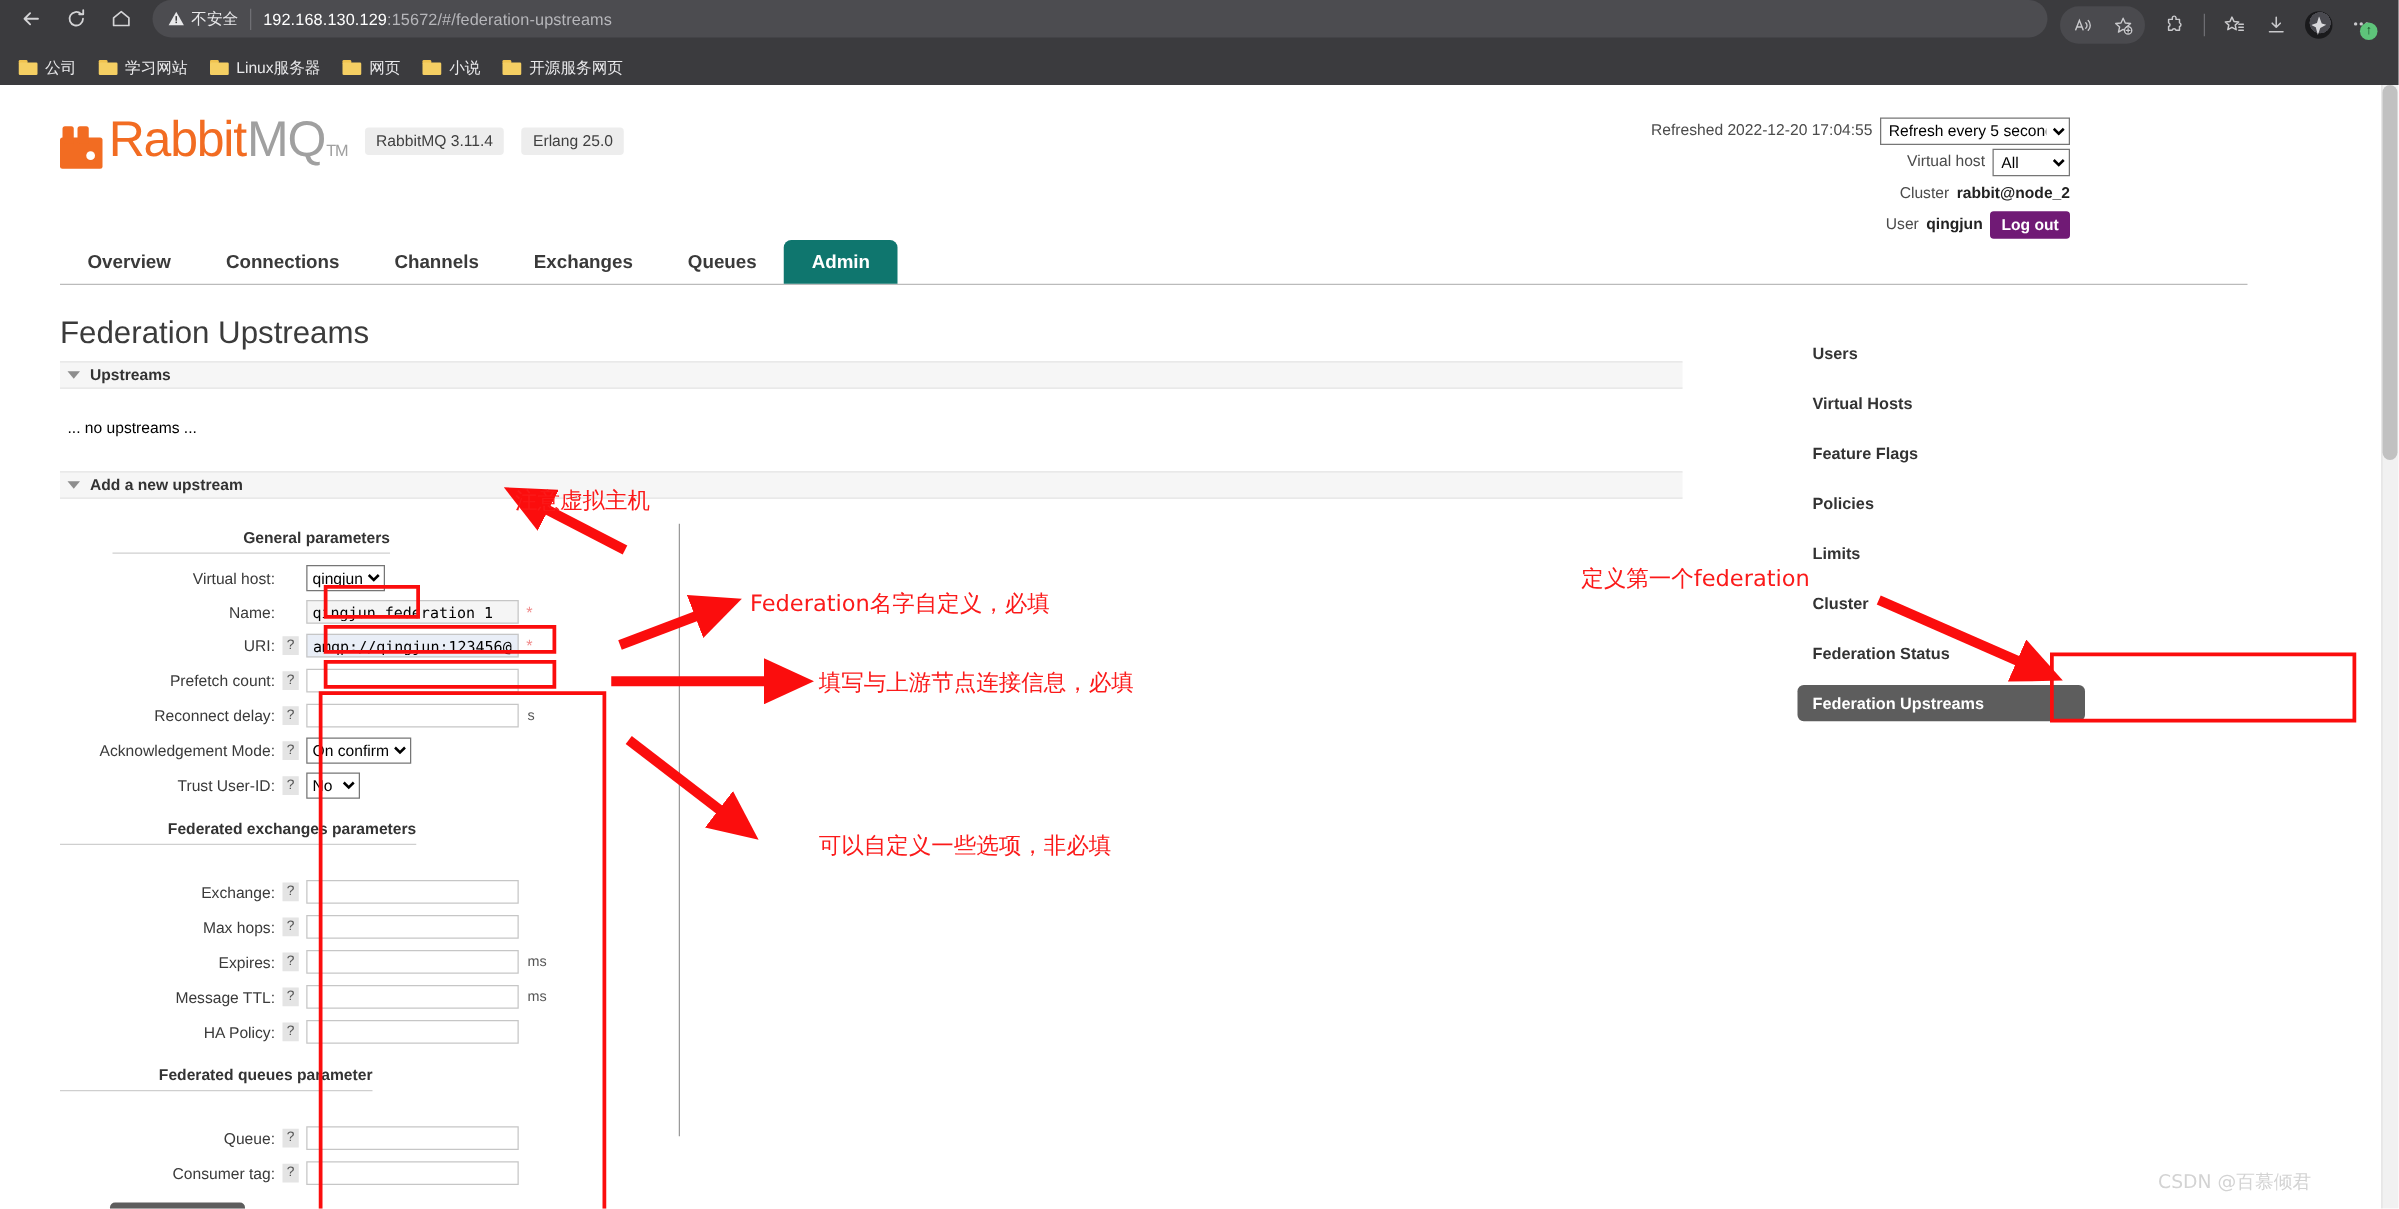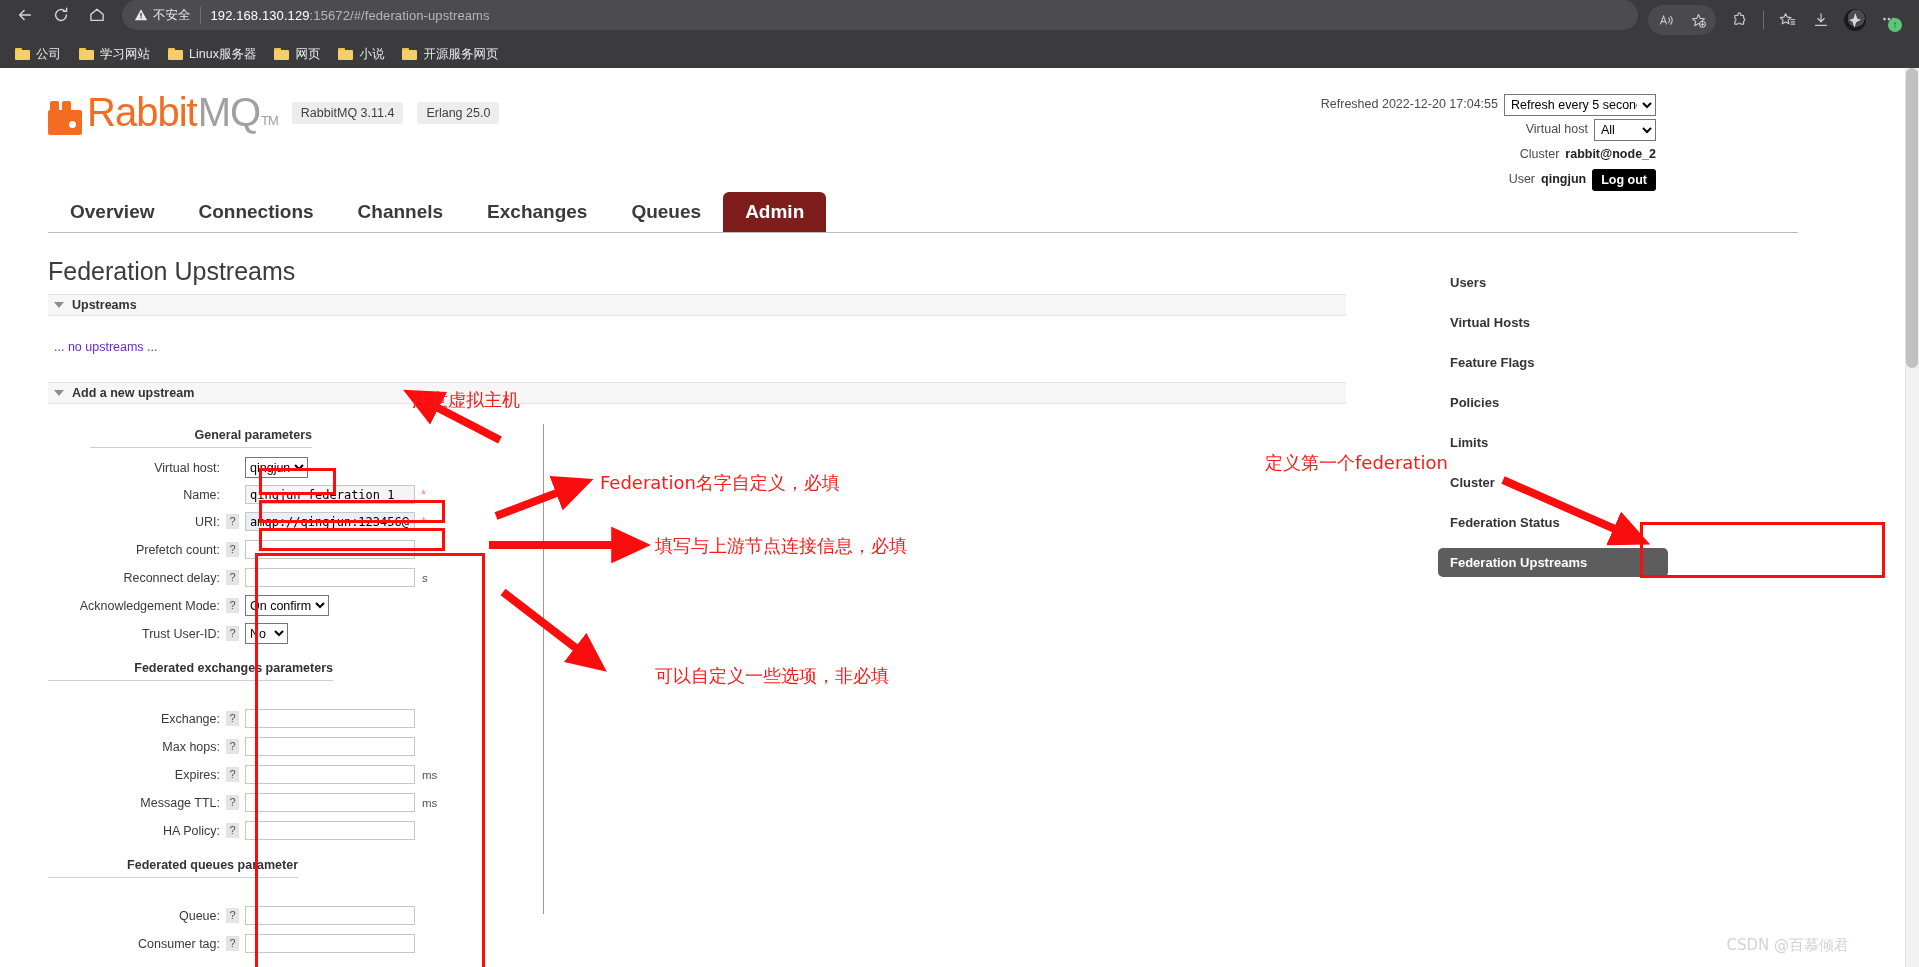"Log out" #logout-btn { background: #000000 -> #701a75 }
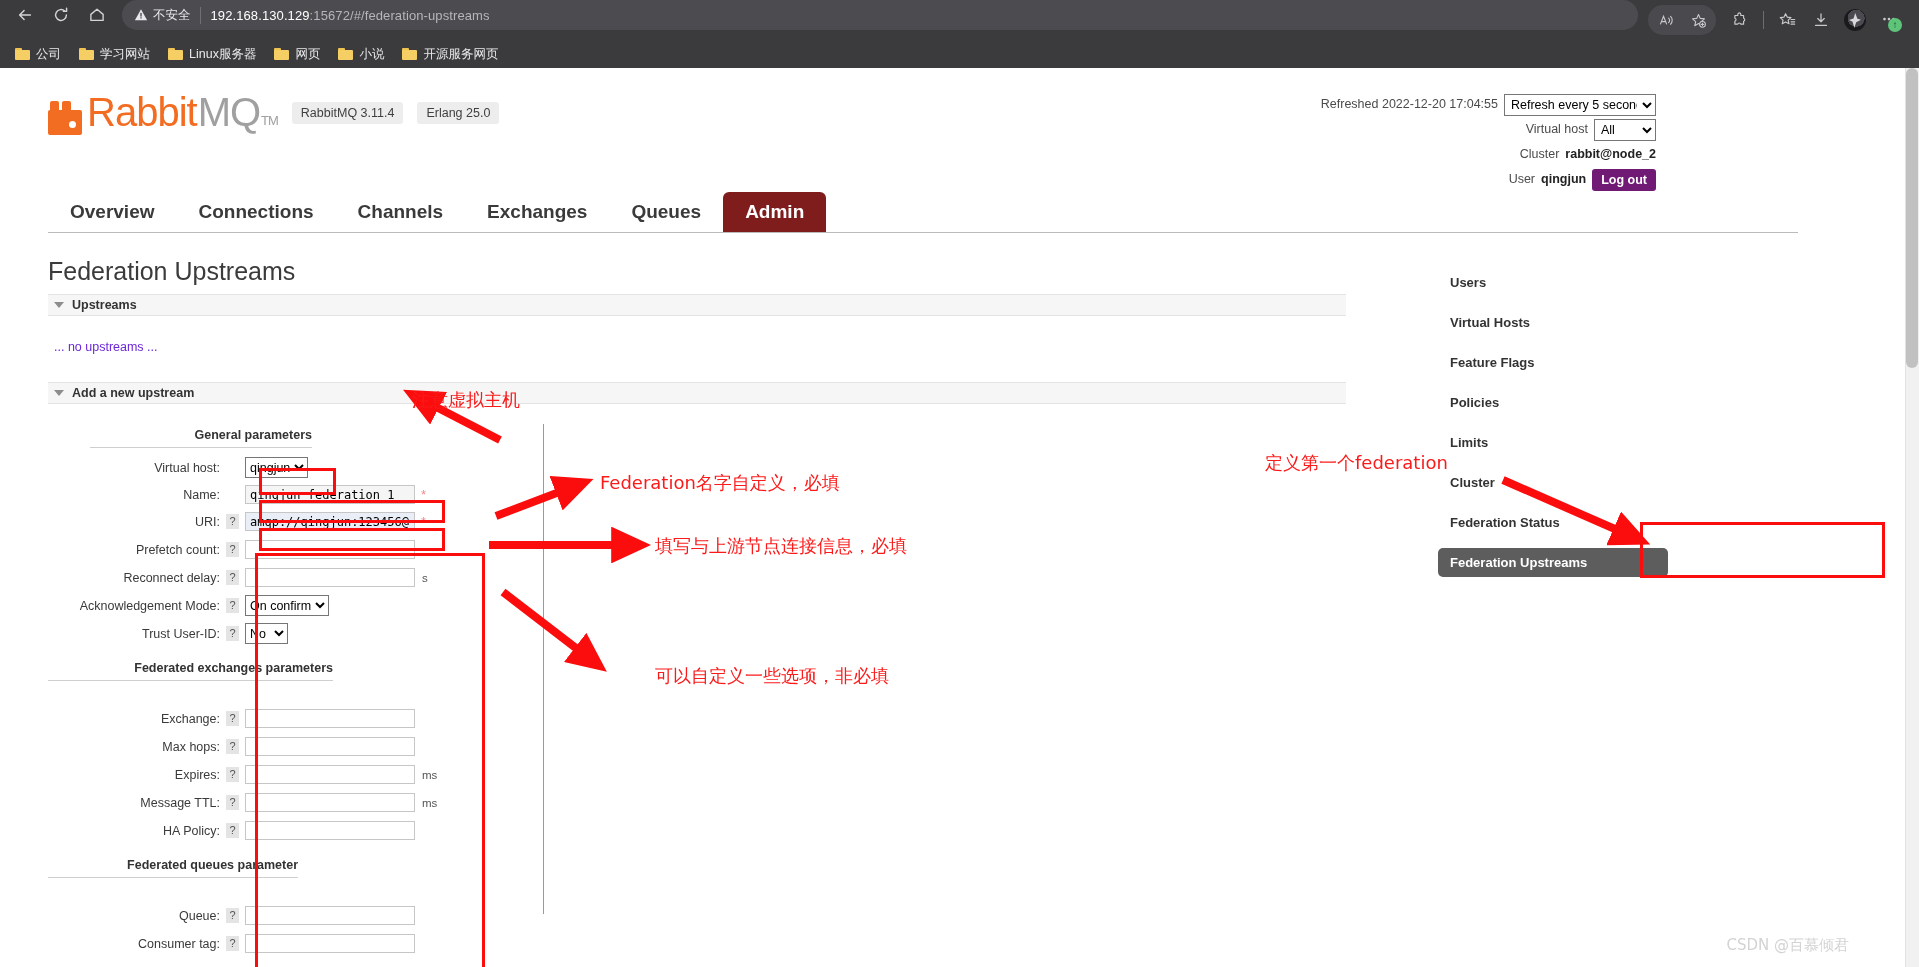"Overview" .tab { font-size: 19px -> 15px }
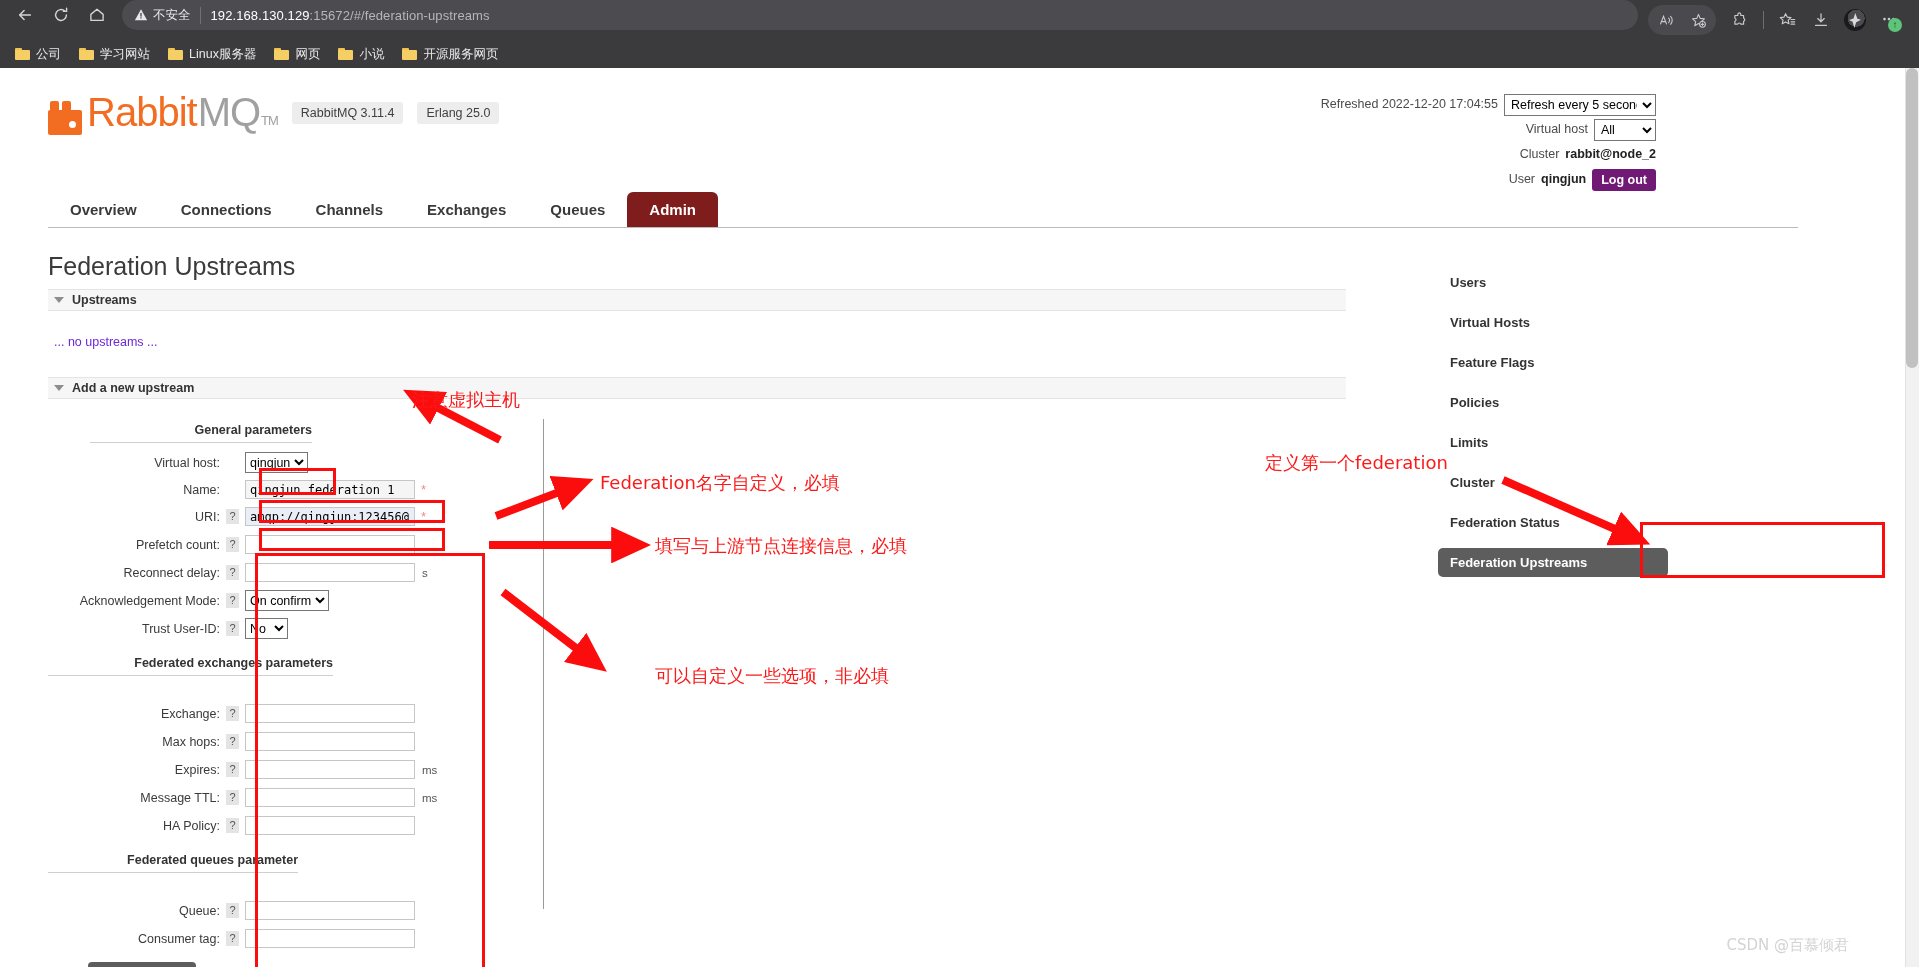"Admin" .tab.active { background: #7f1d1d -> #0f766e }
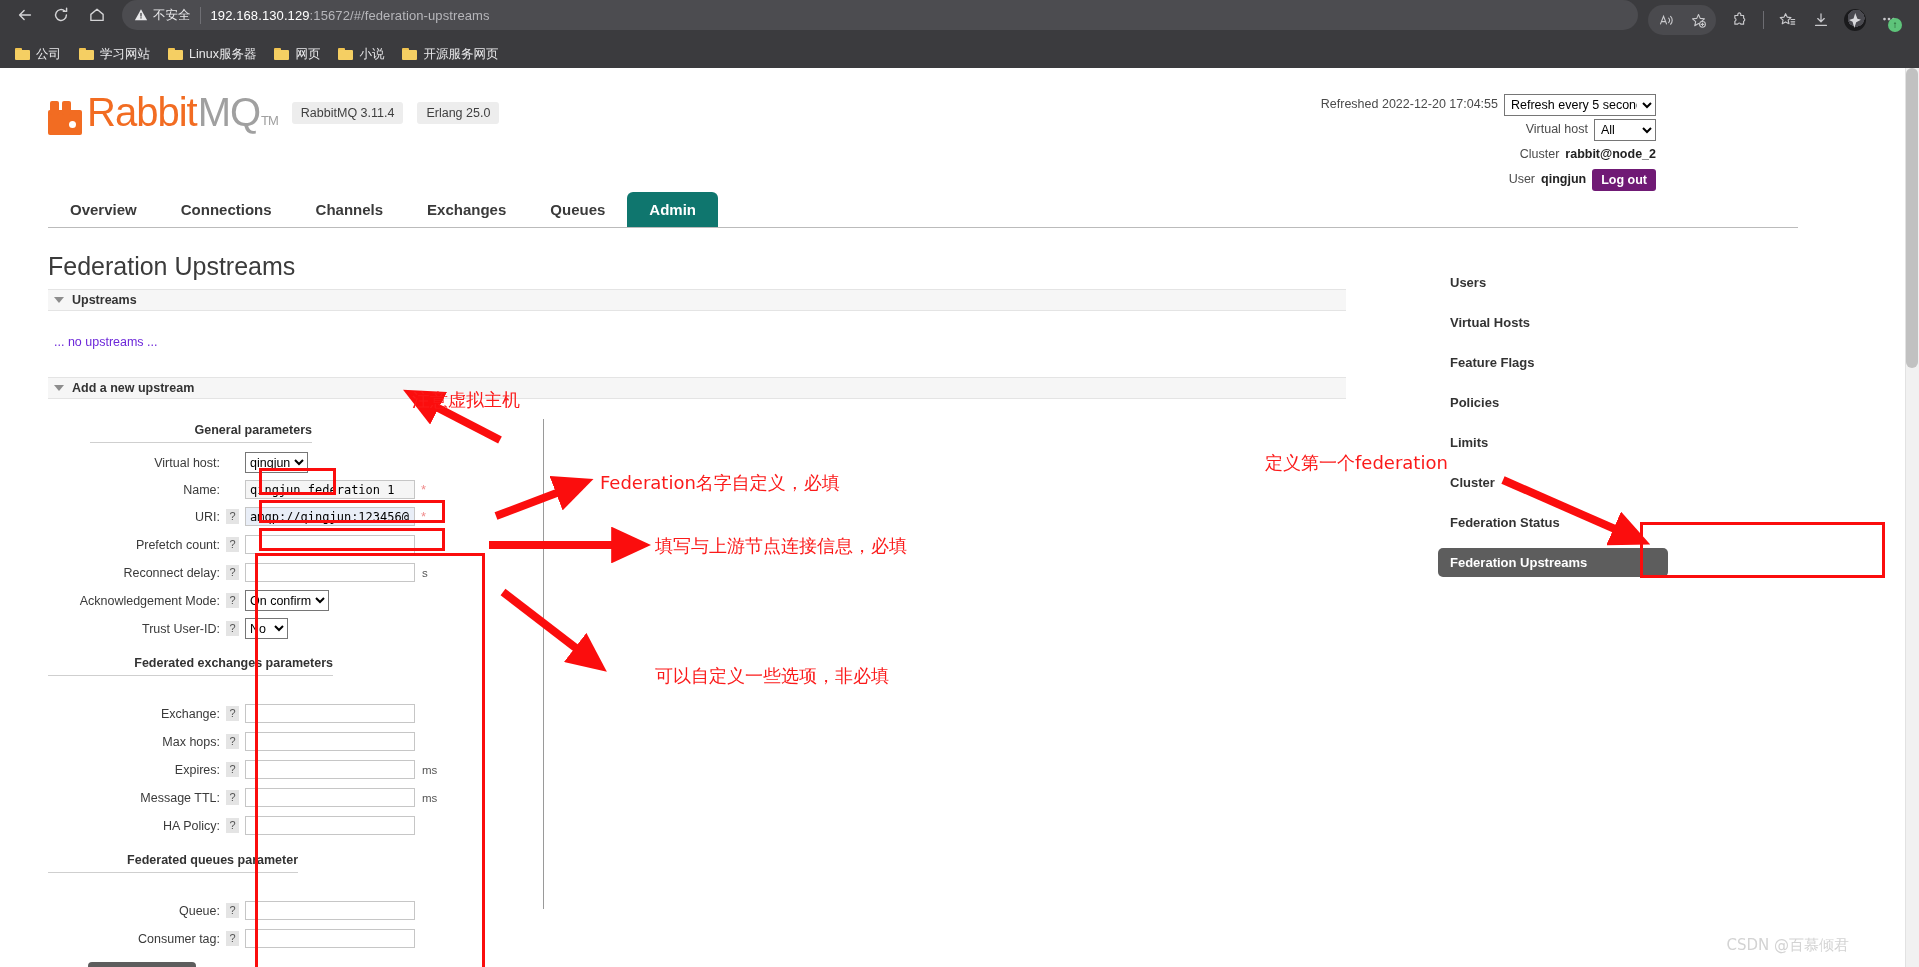"... no upstreams ..." #no-upstreams { color: #6d28d9 -> #000000 }
